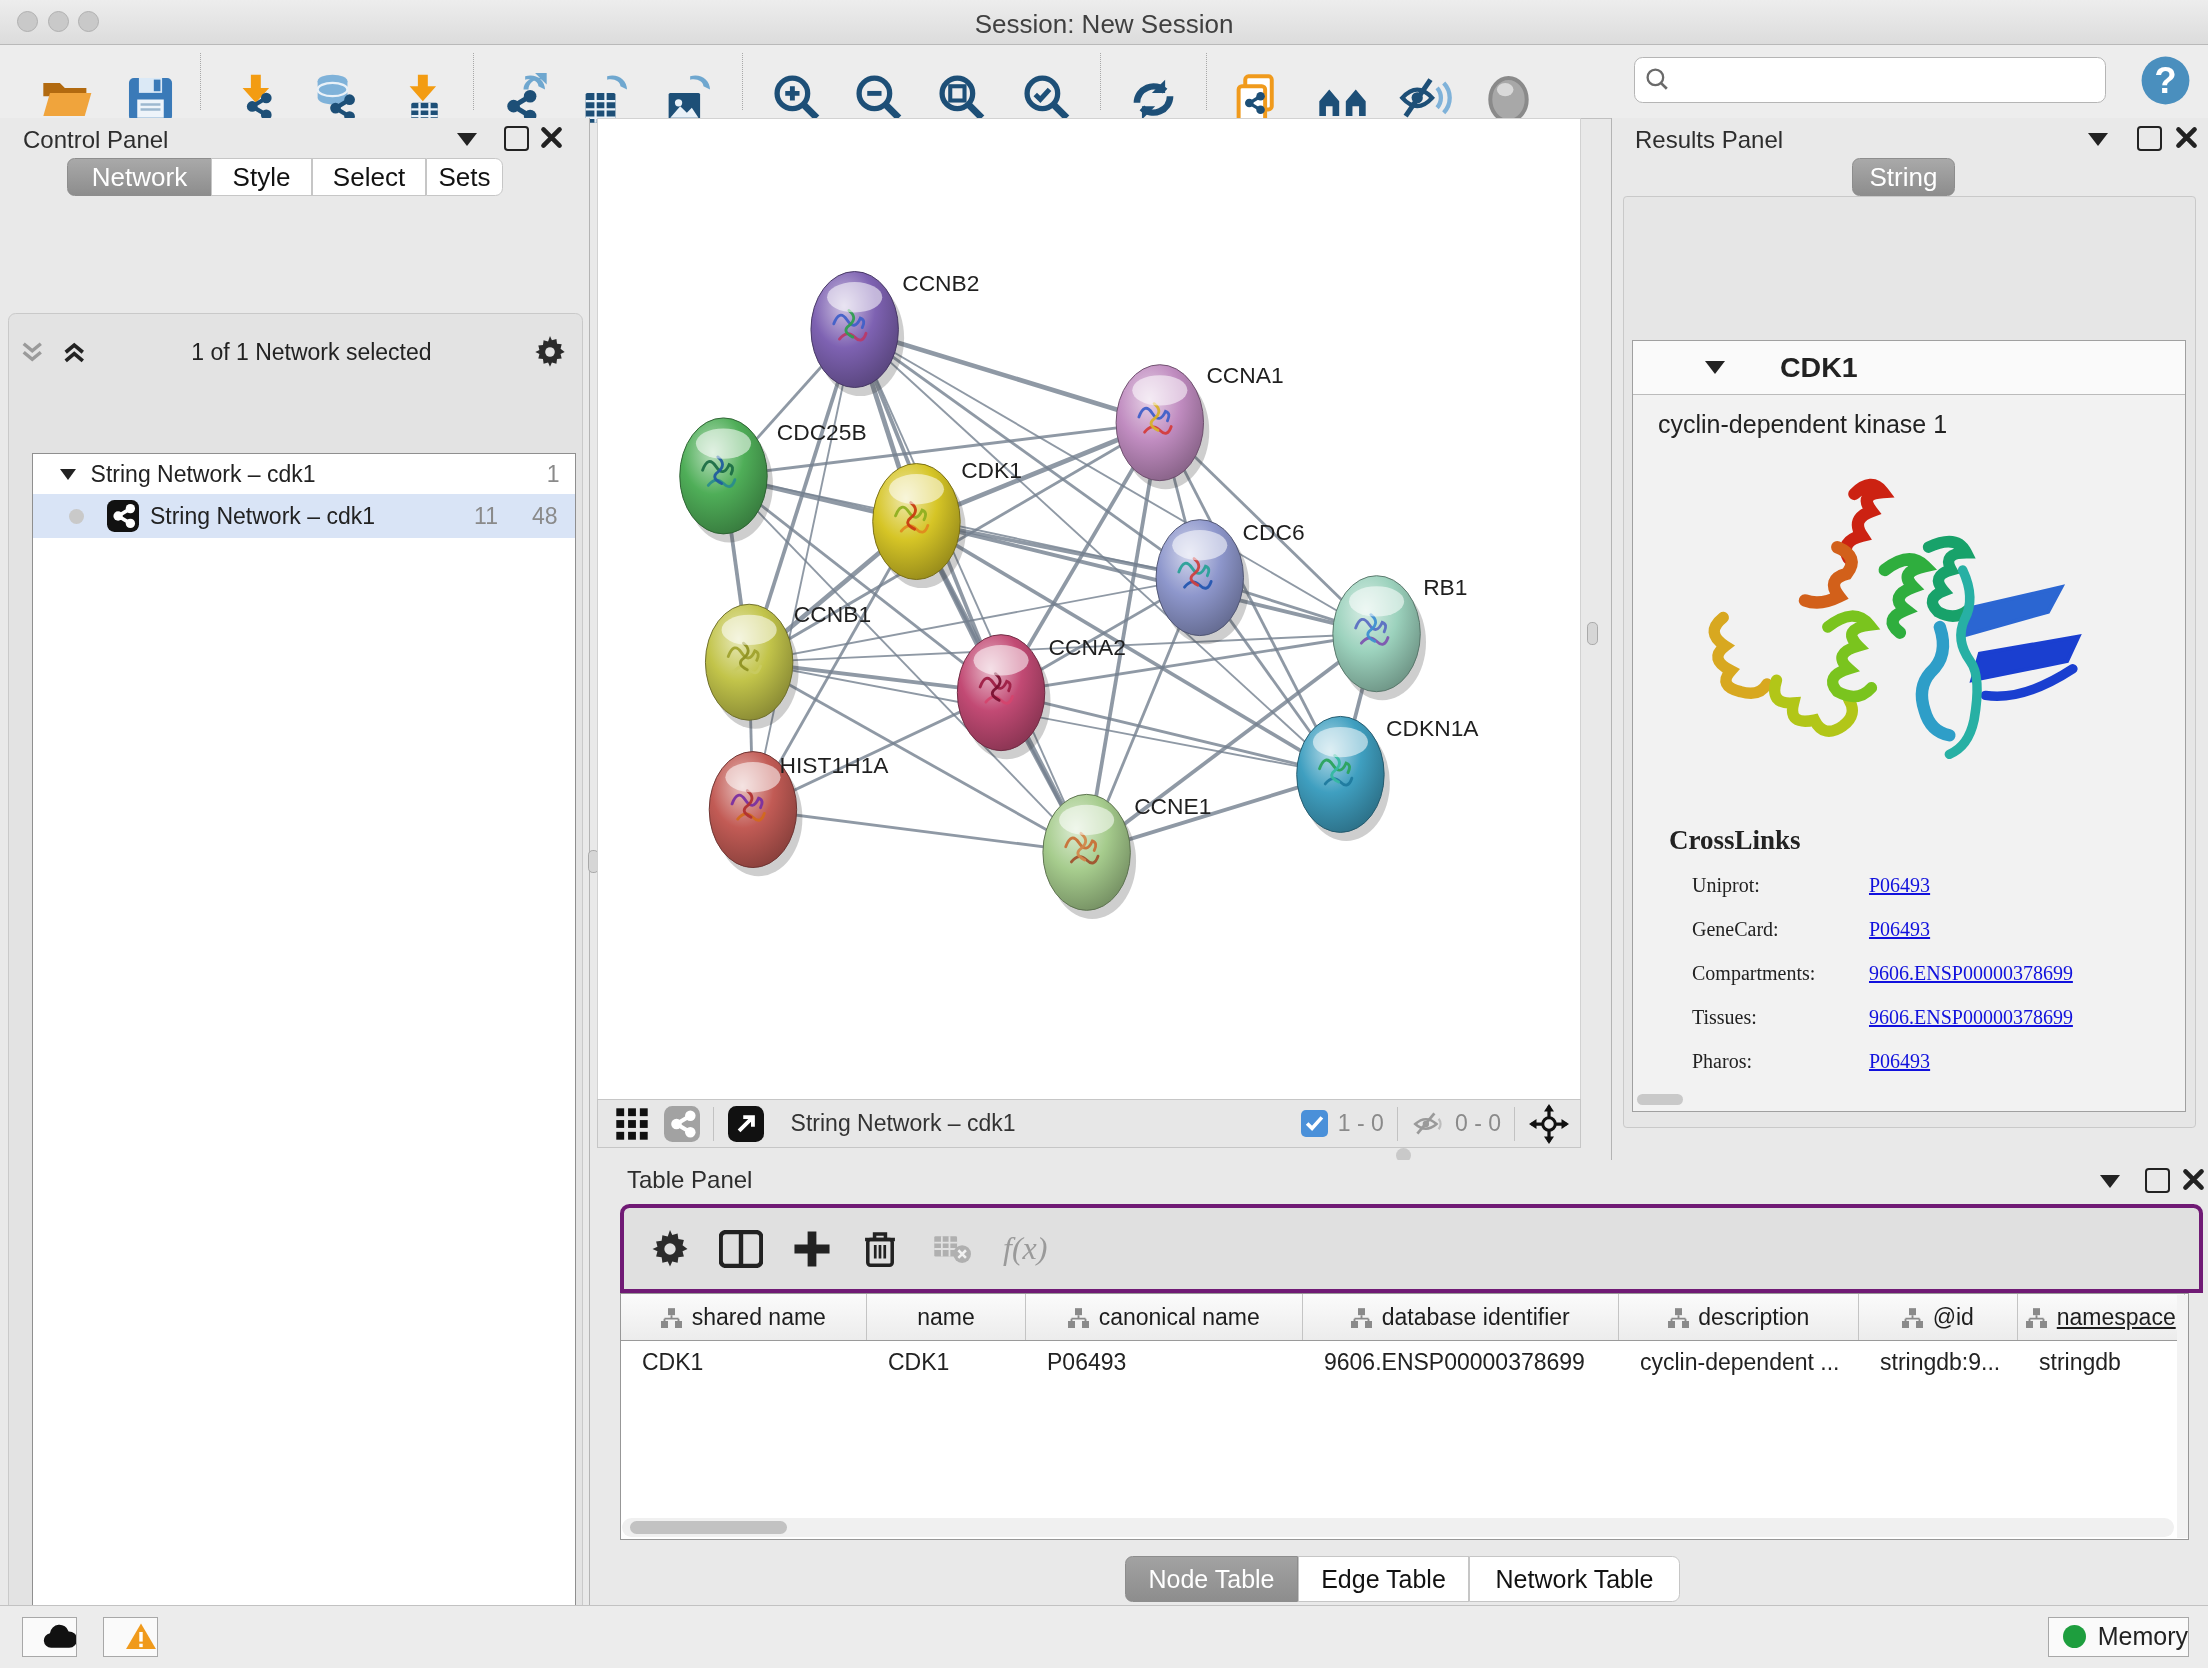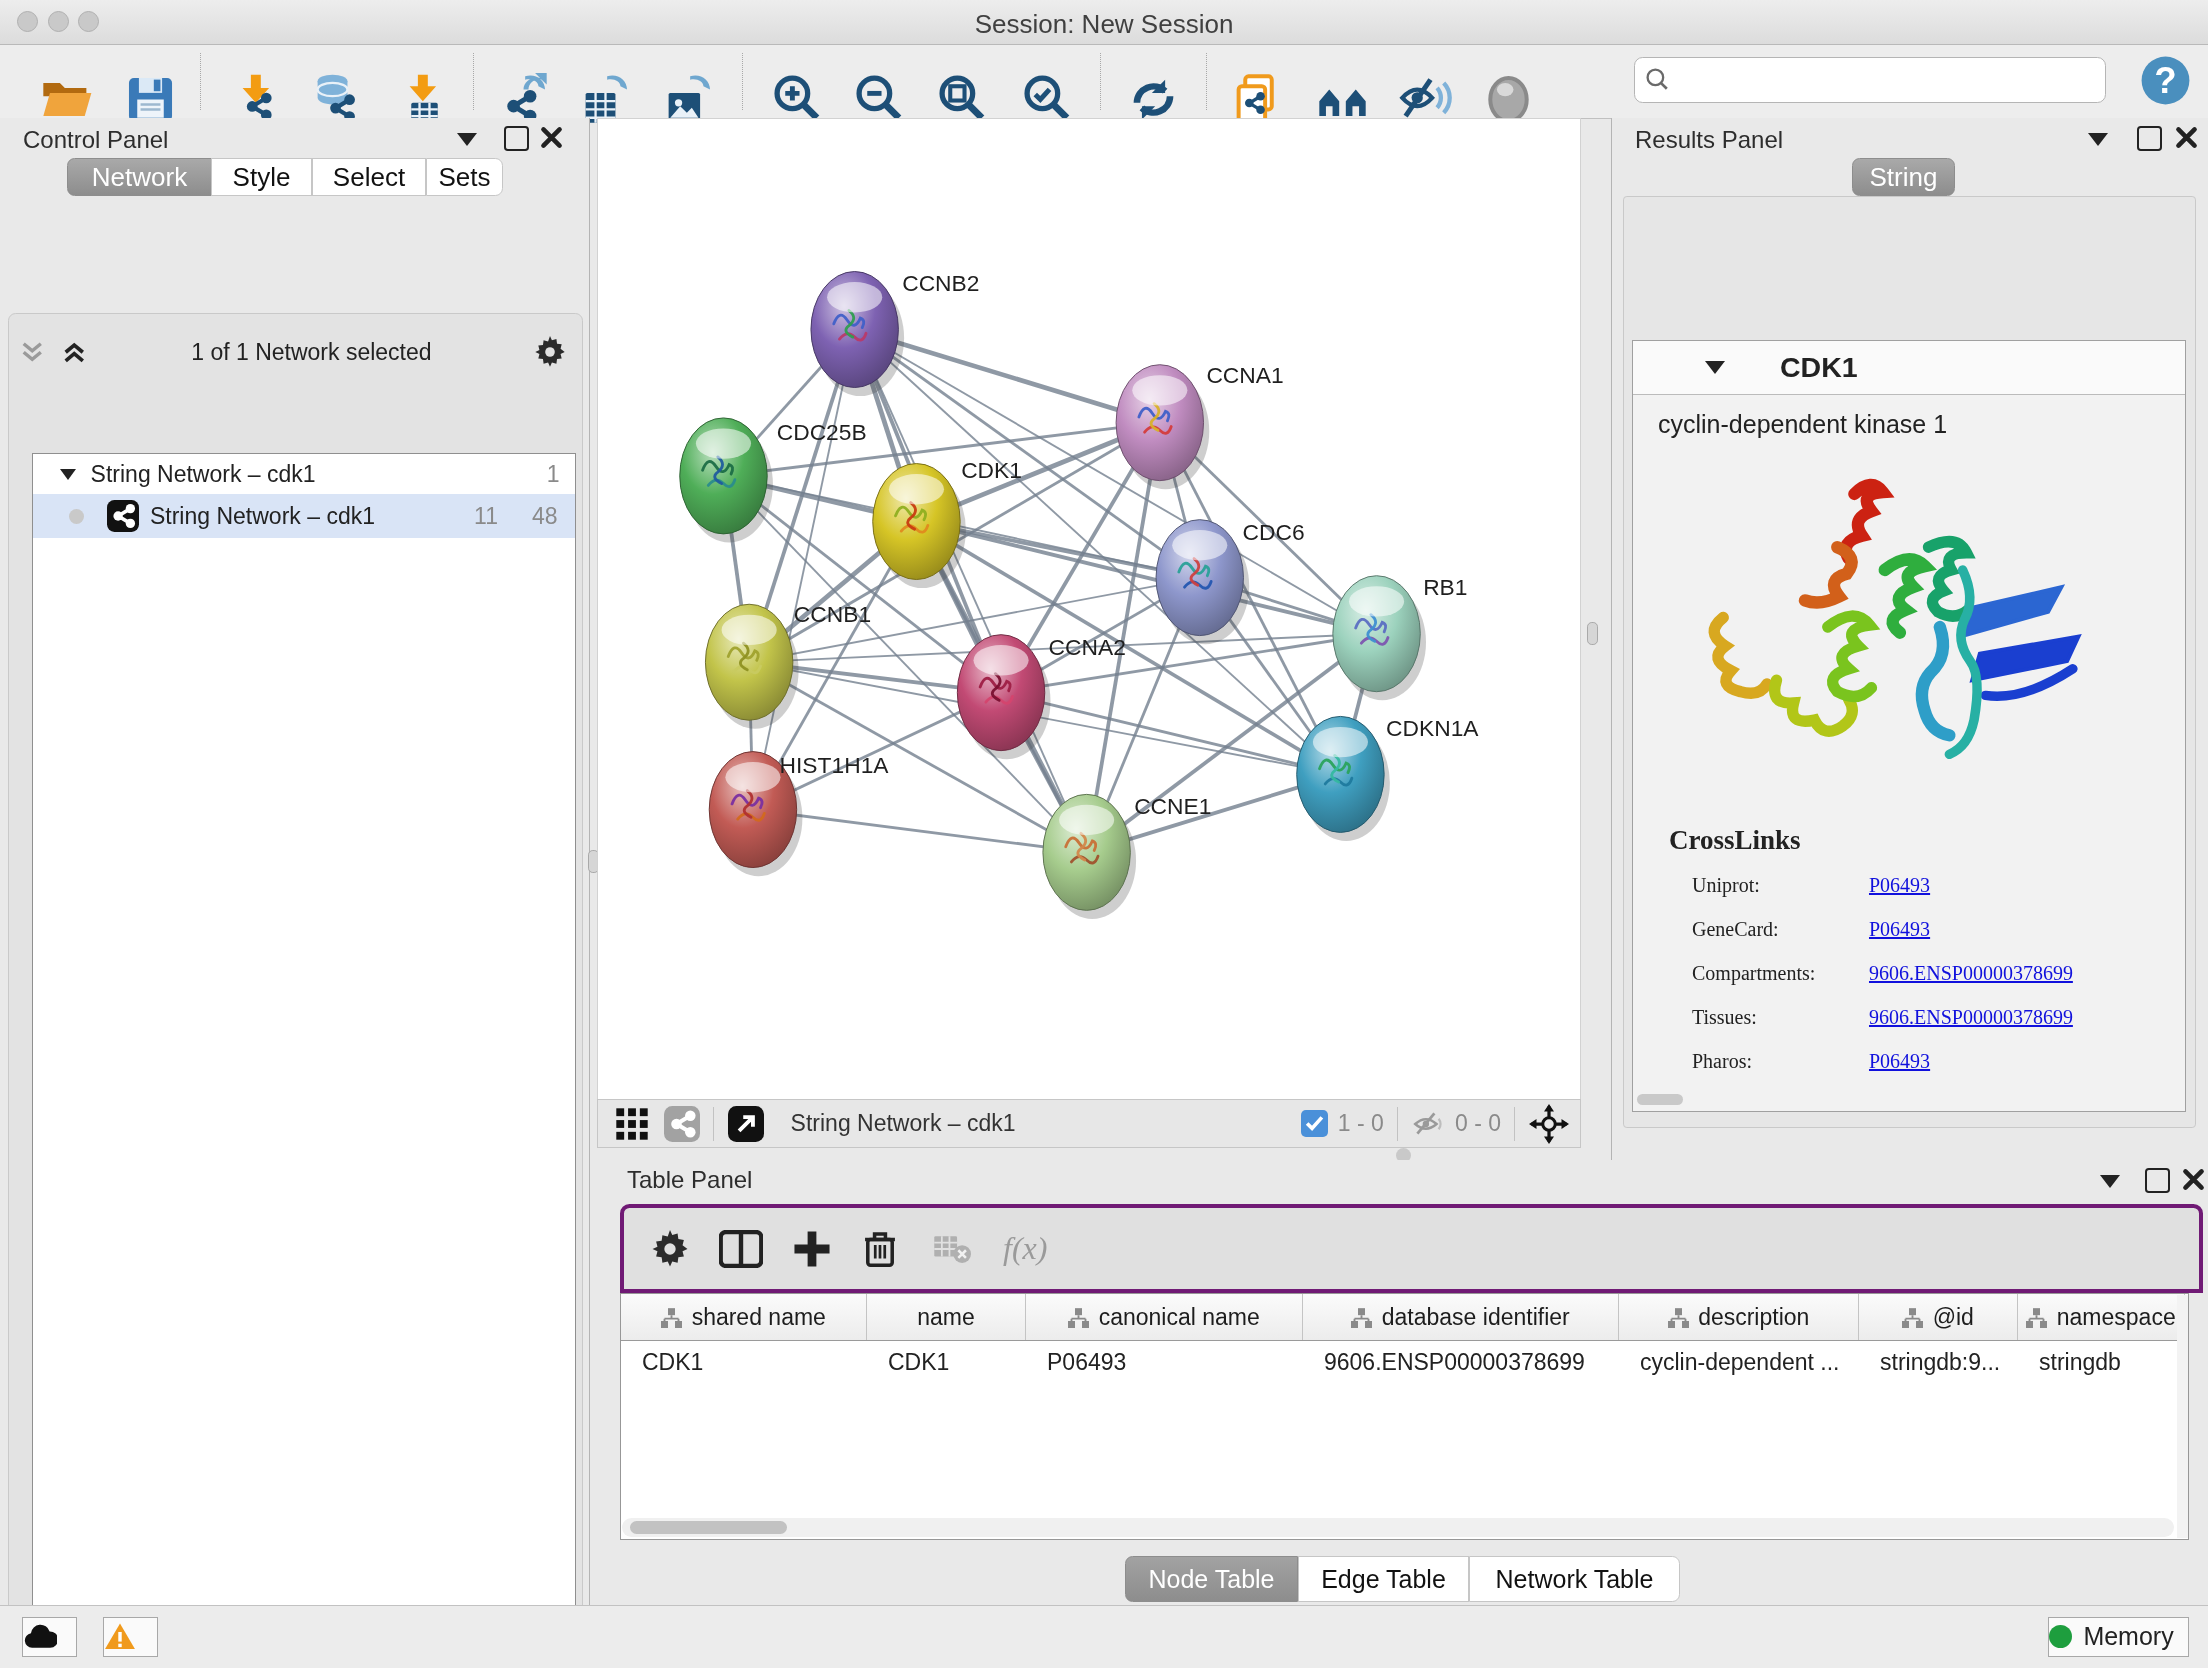"namespace" div.th-cell { text-decoration: none -> underline }
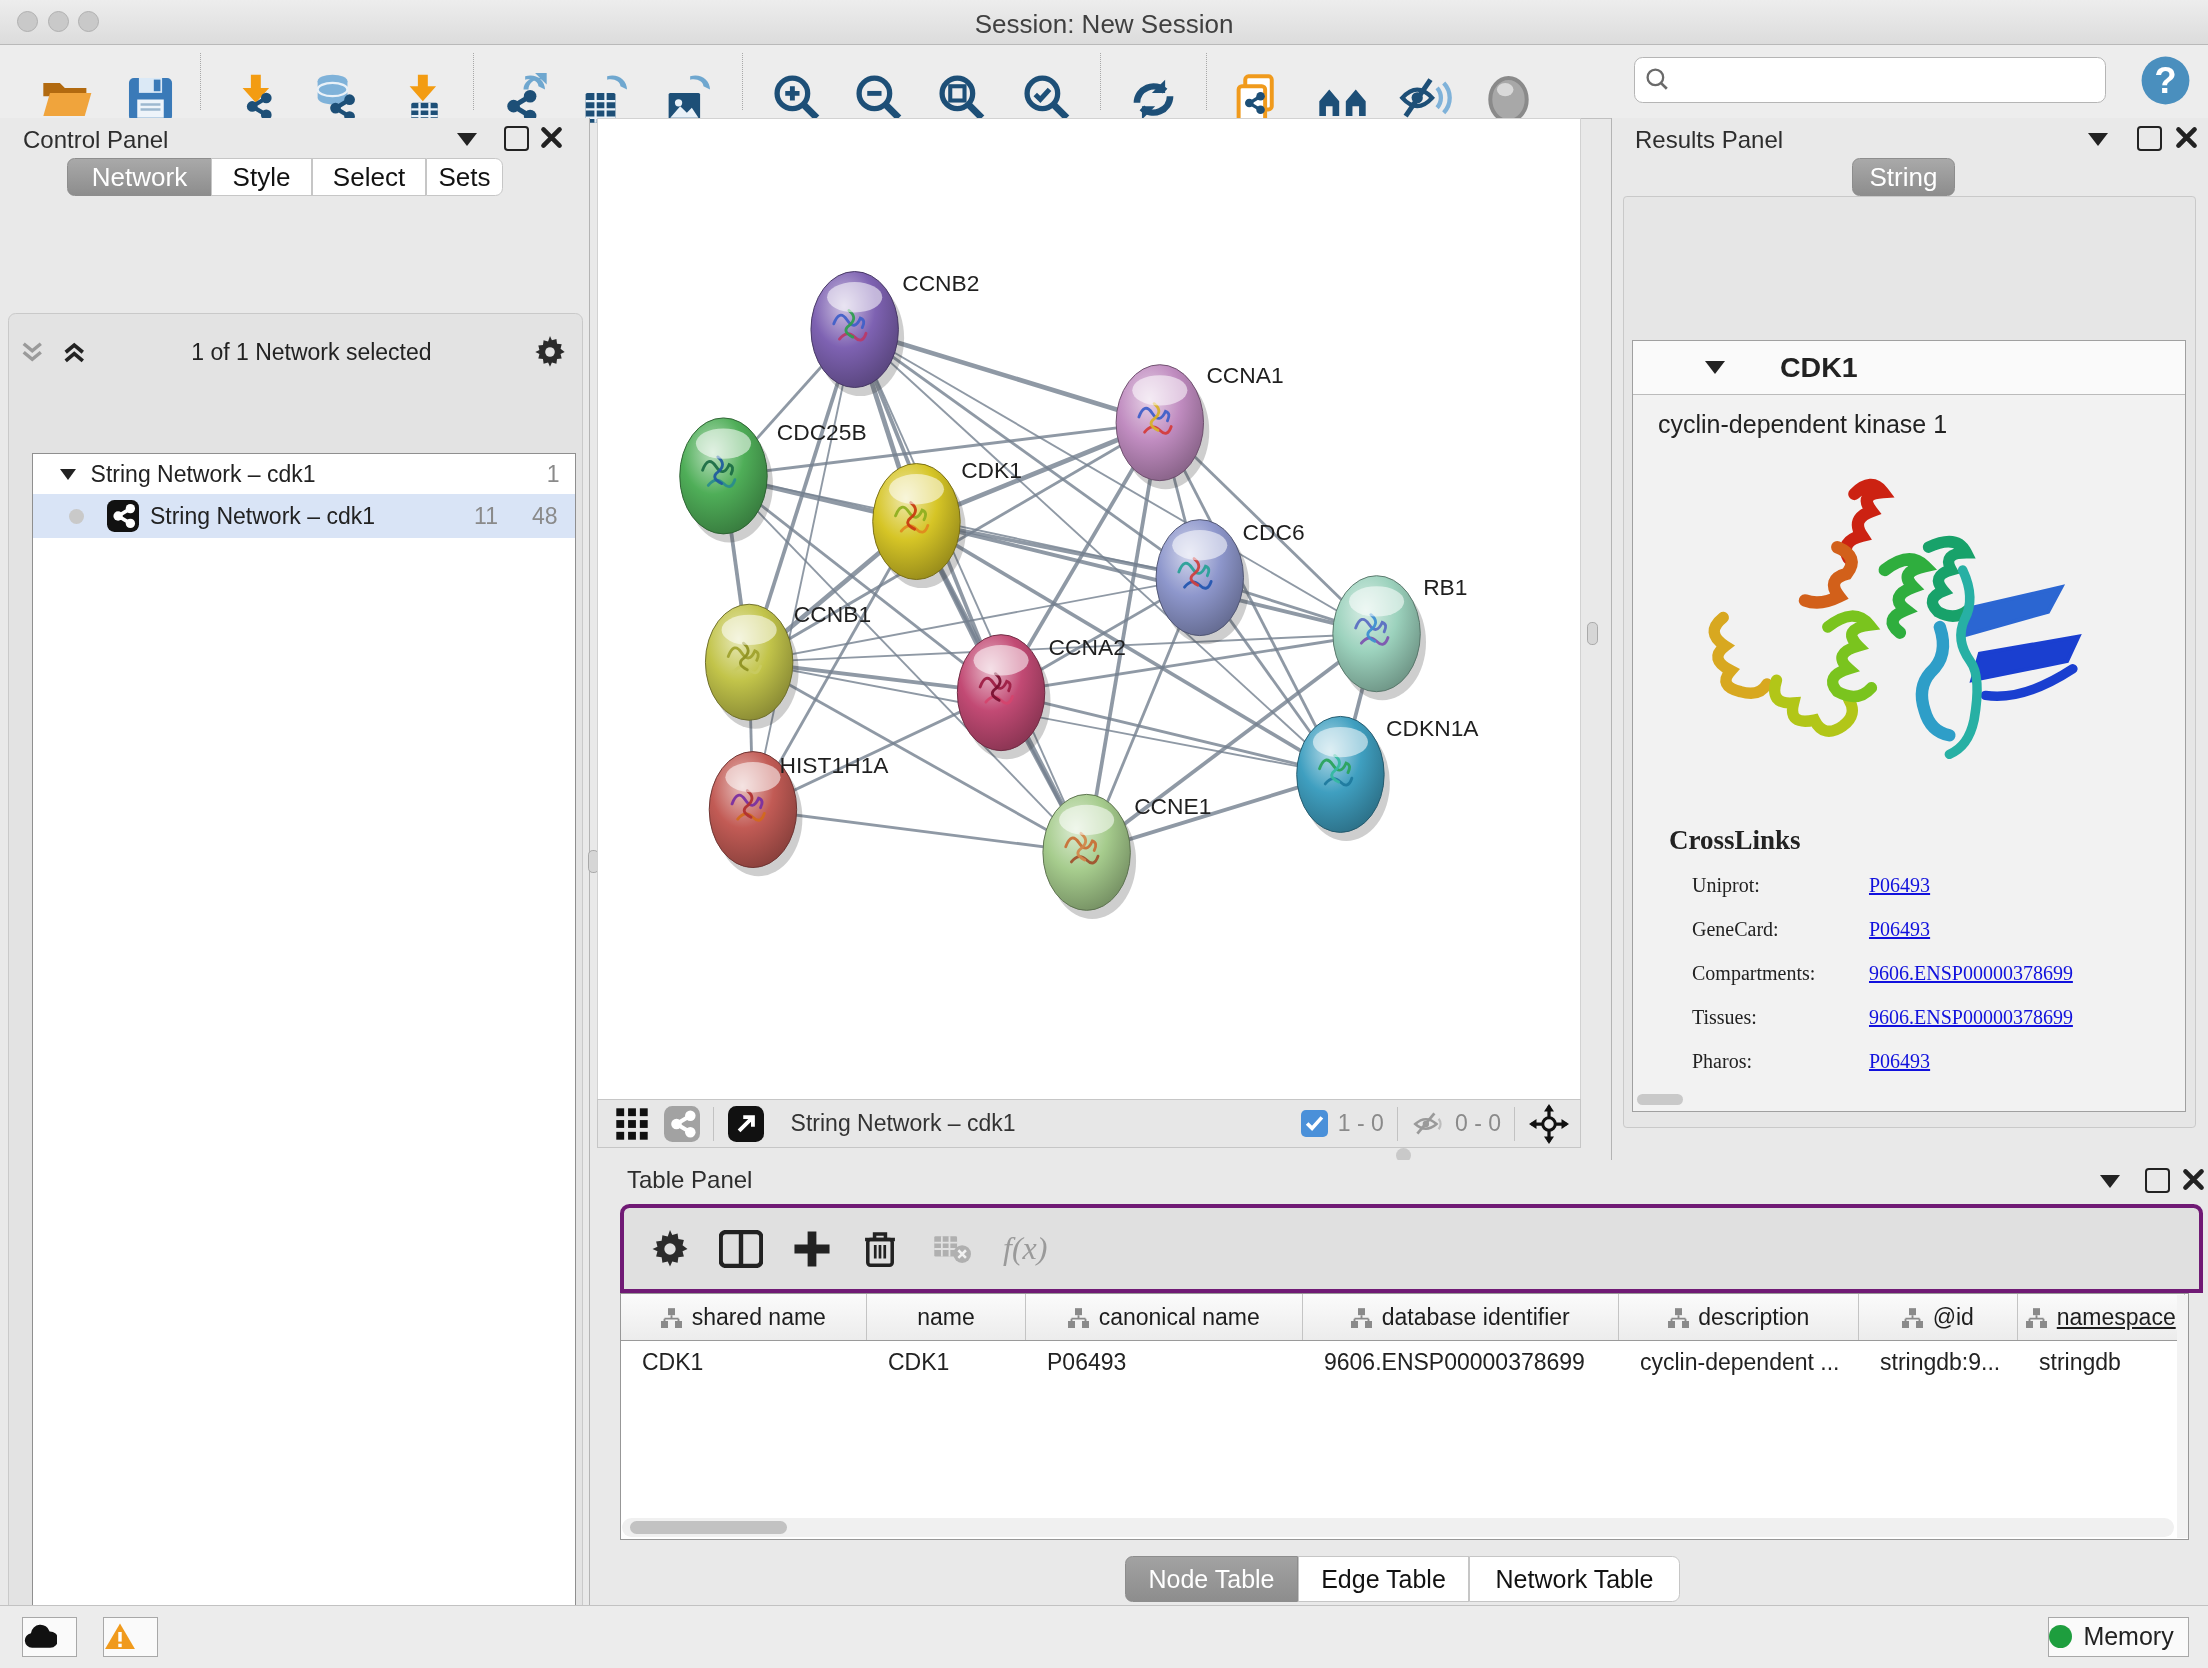"Memory" .sb-btn { justify-content: flex-start -> flex-end }
